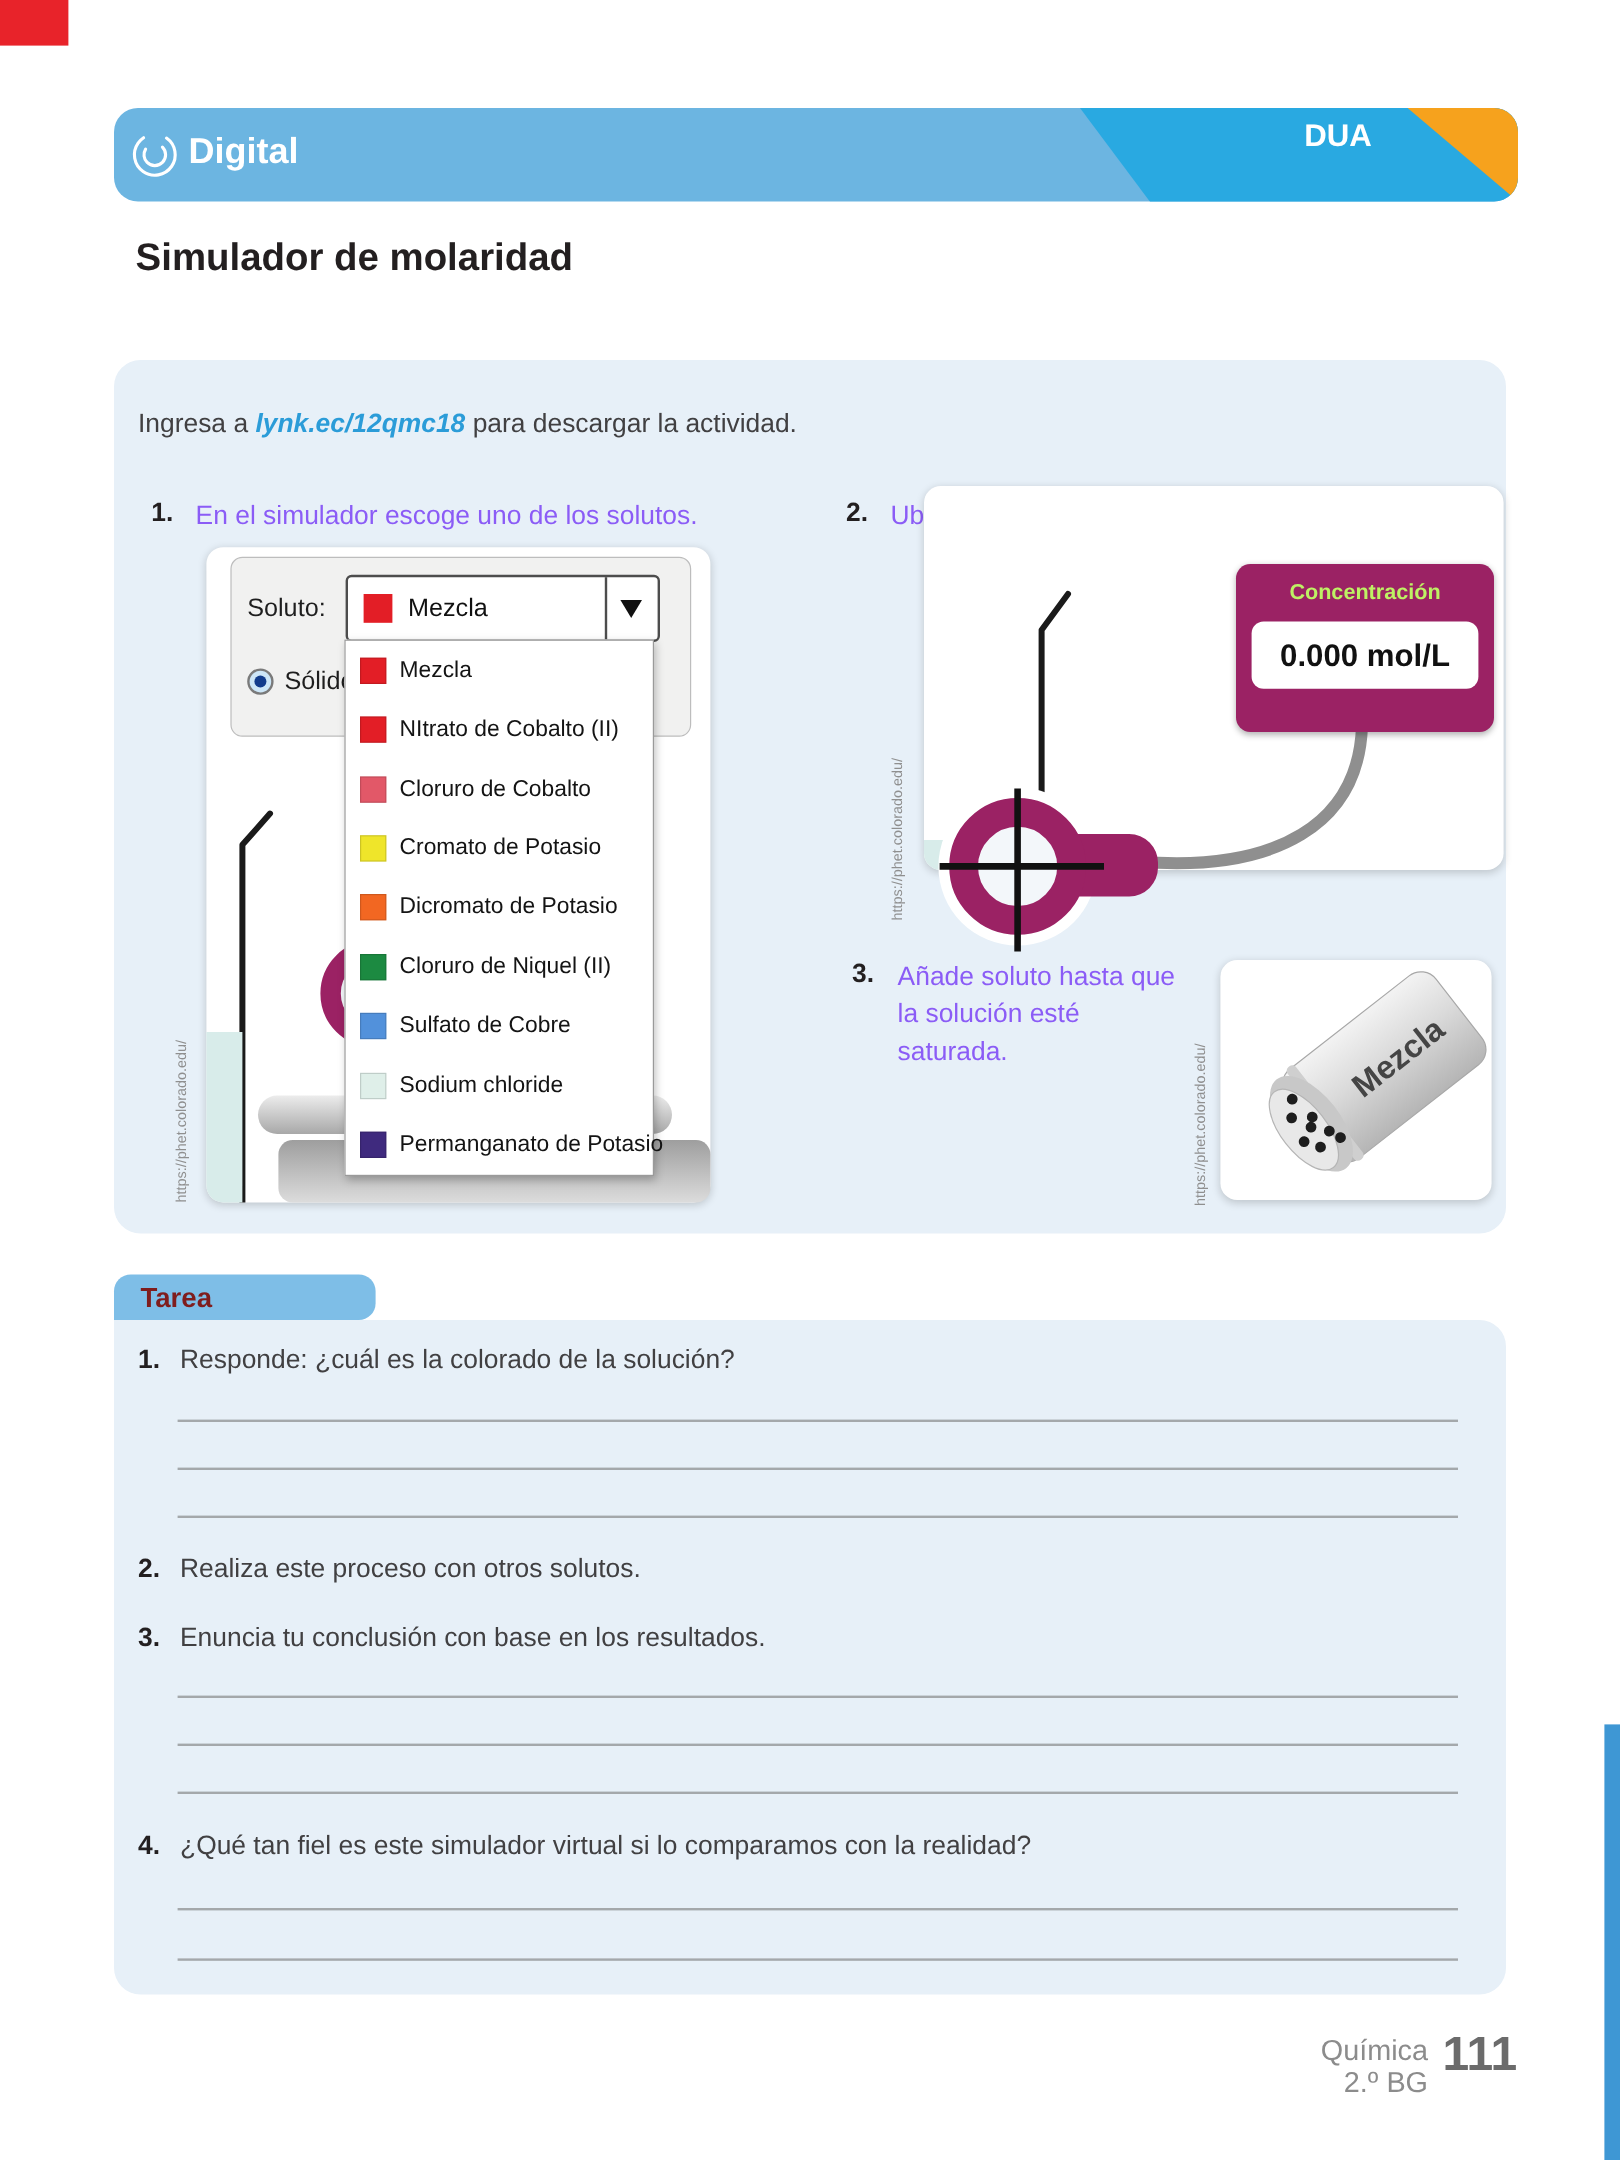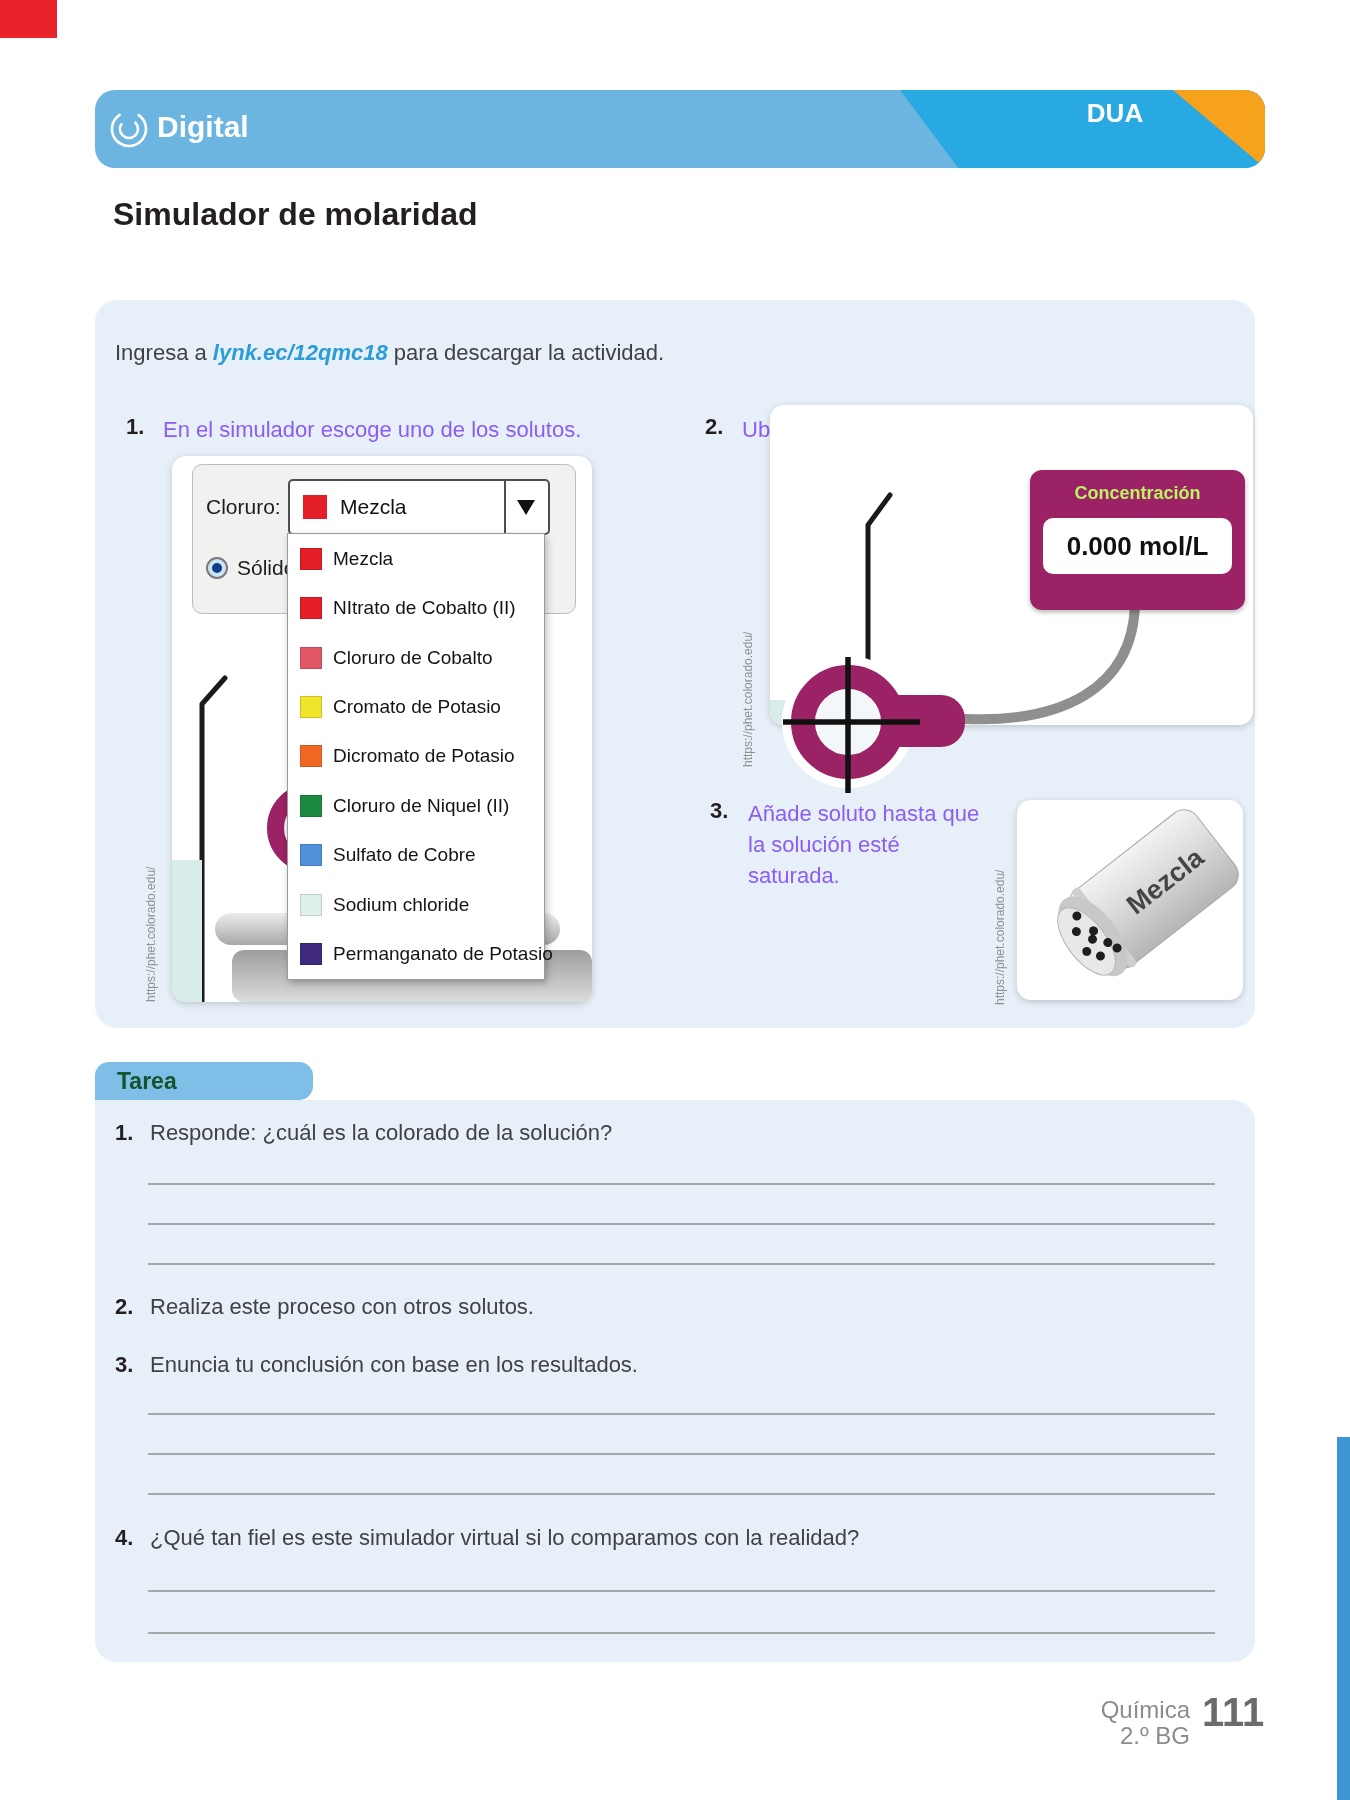"Cloruro:" span.sol-label { text: Cloruro -> Soluto }
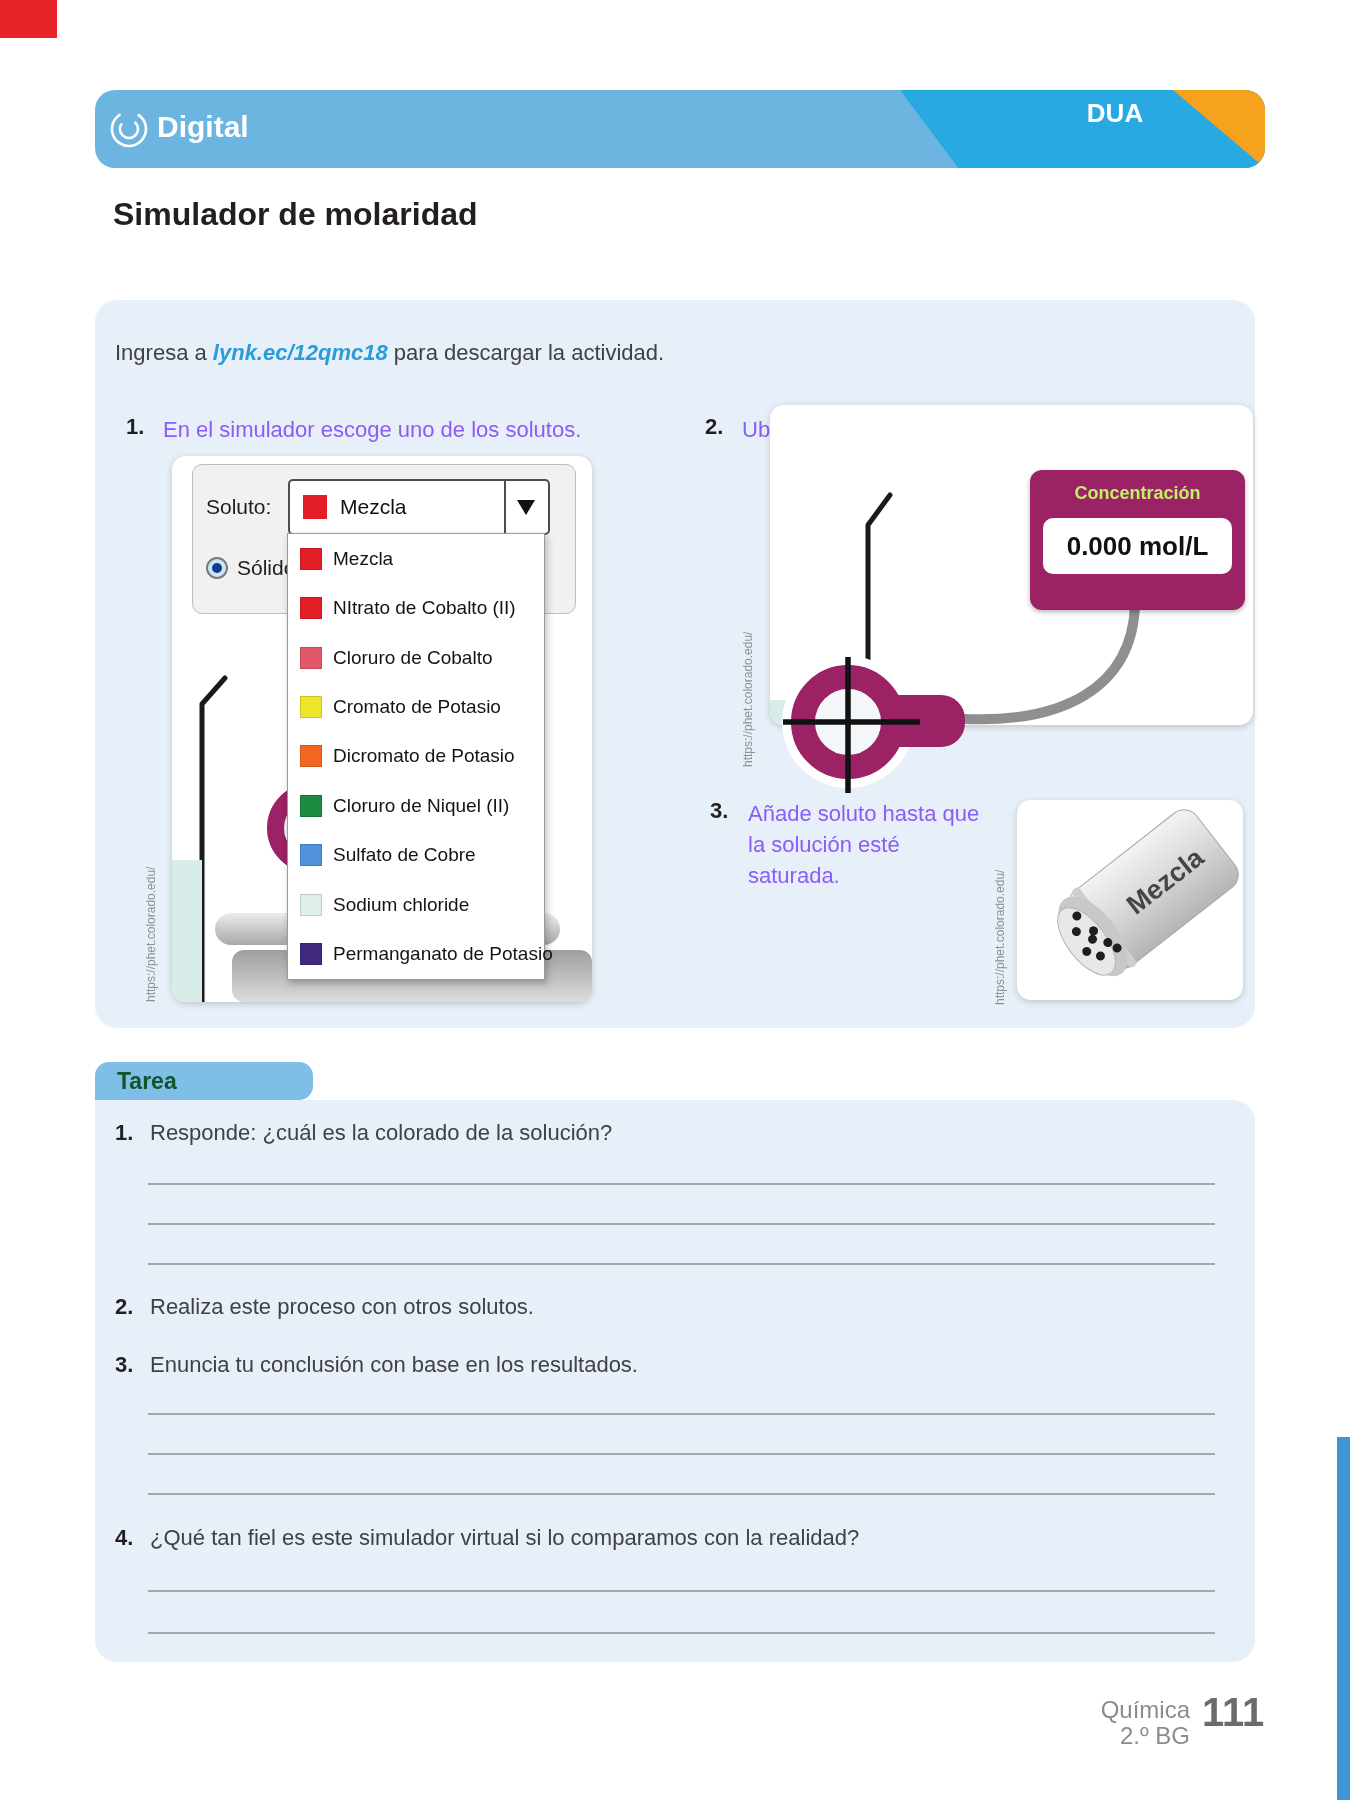"Tarea" #tarea-tab span { color: #14532d -> #7f1d1d }
